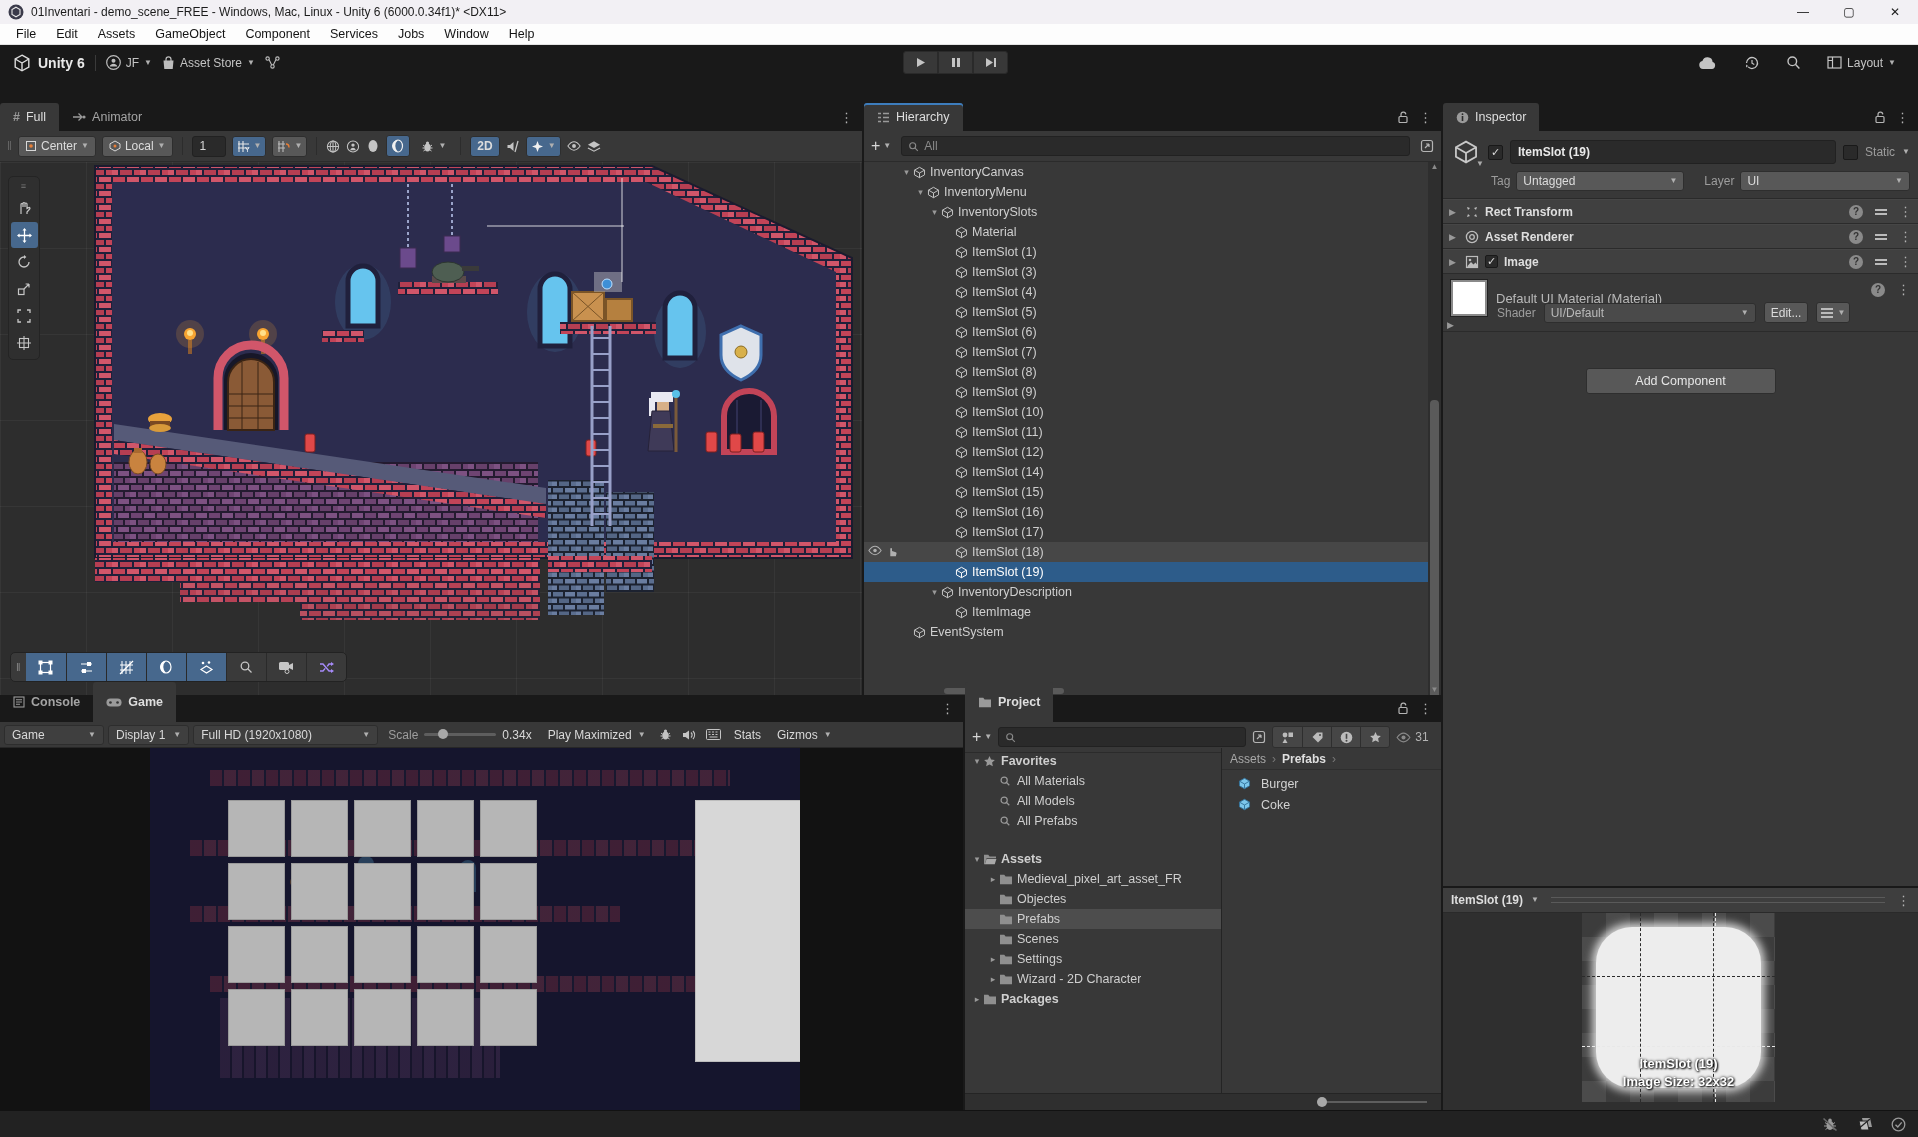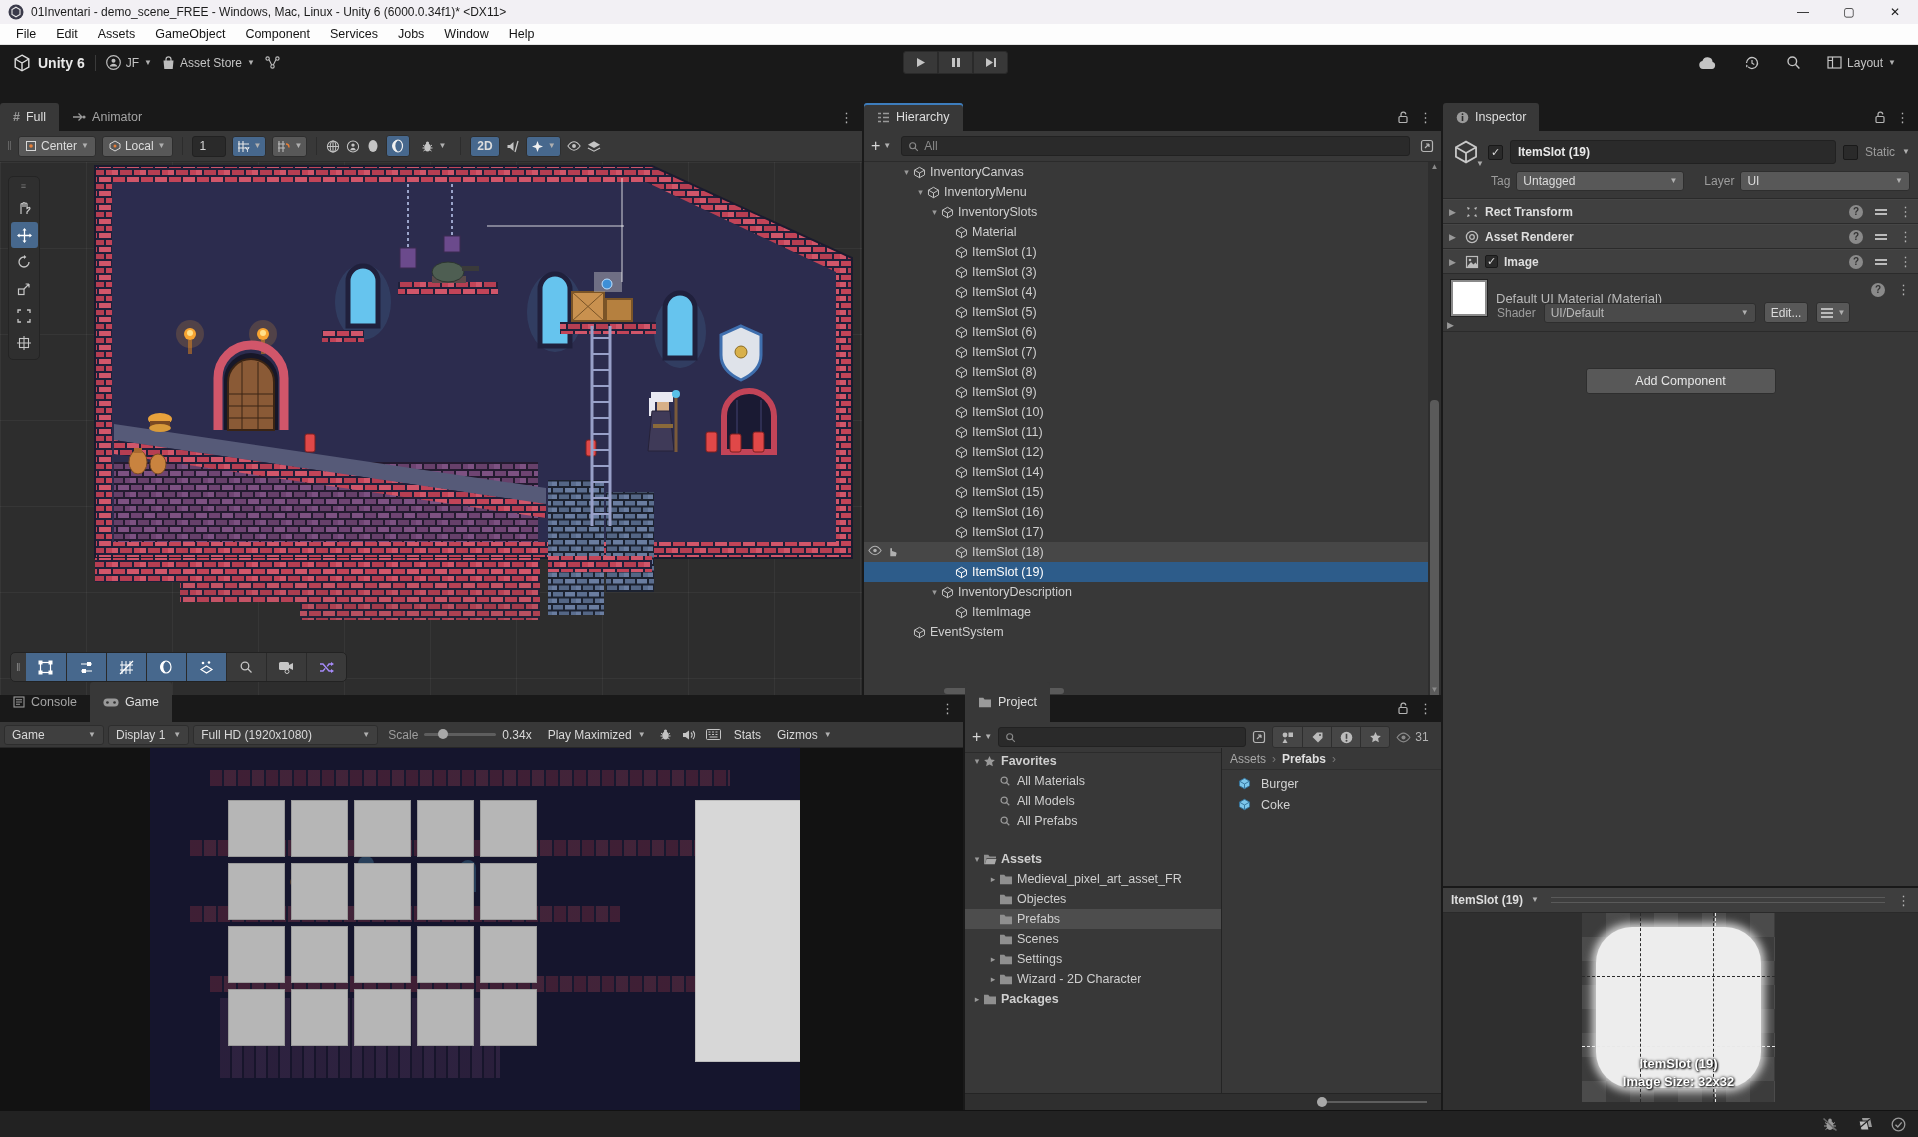"Console" .tabstrip.short .tab { font-weight: none -> bold }
